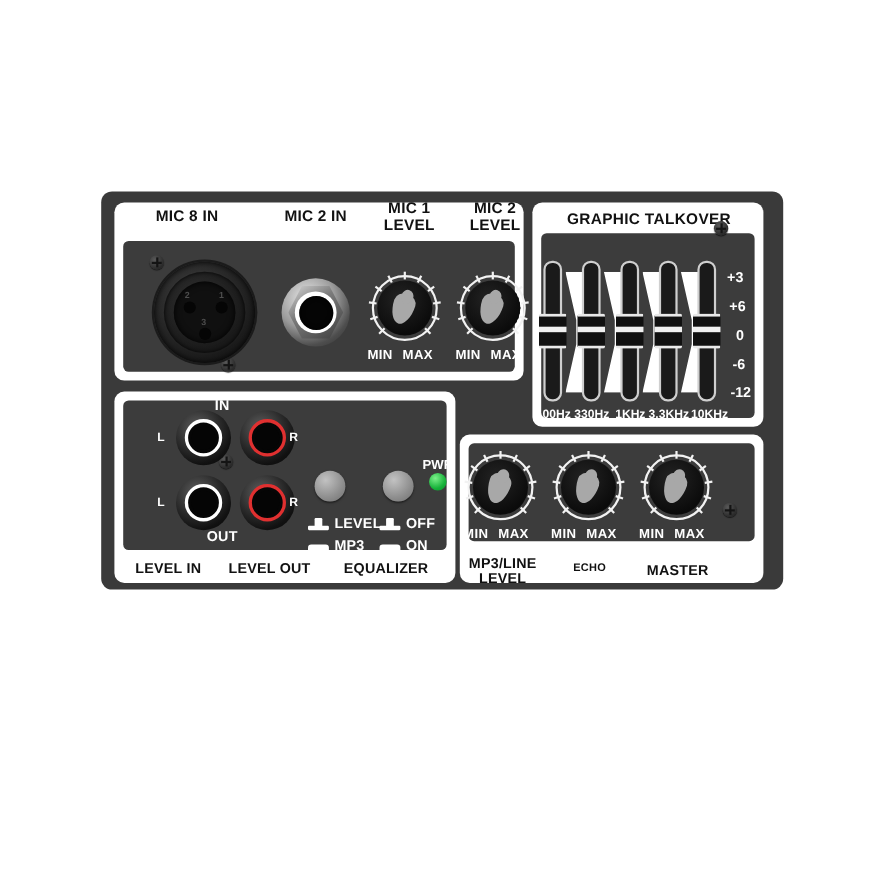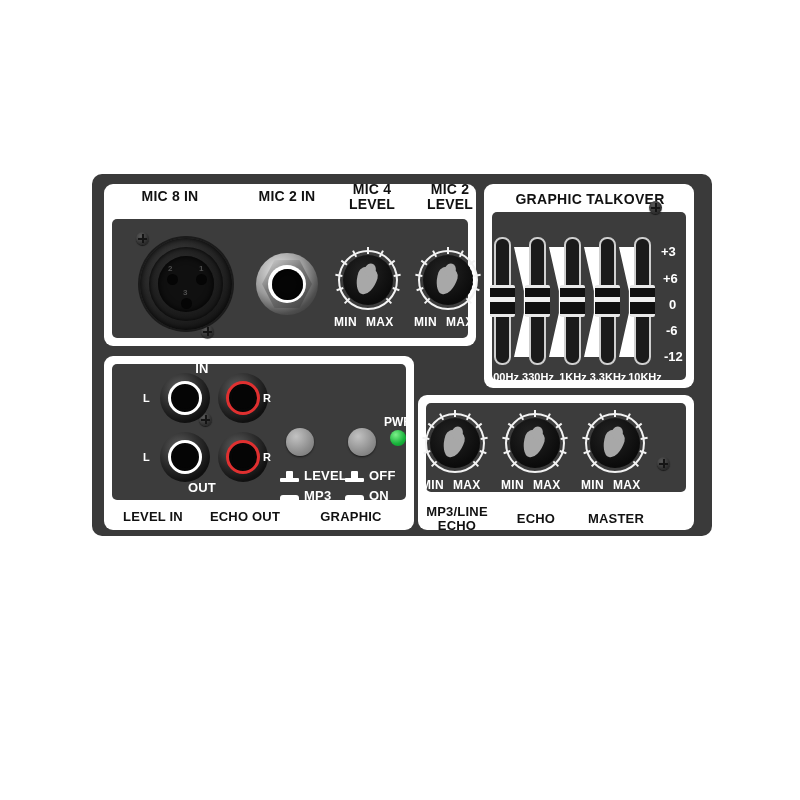"MIC 4" div.cap { text: 4 -> 1 }
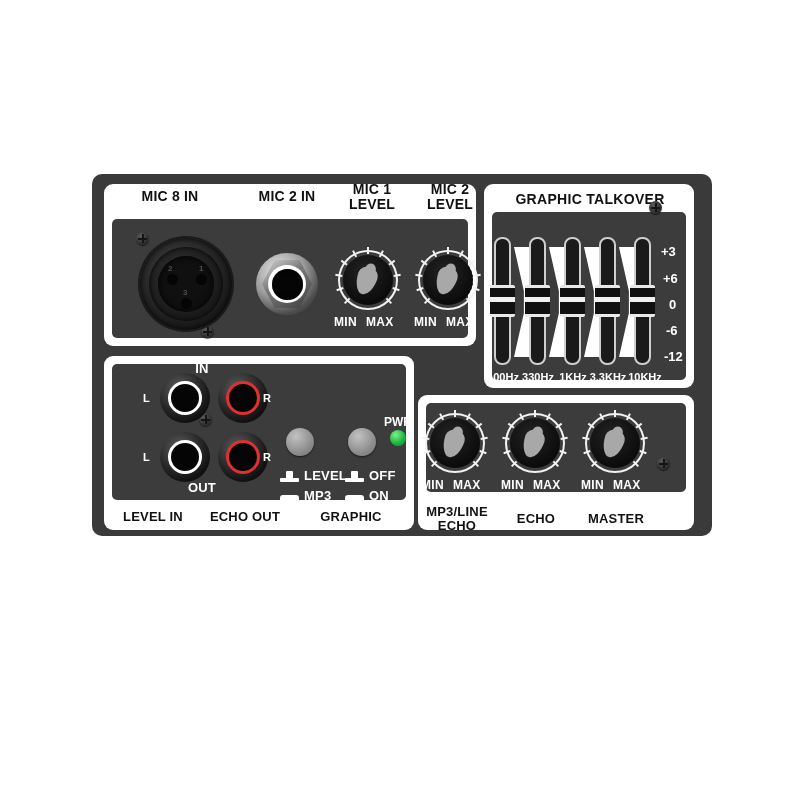"ECHO OUT" div.cap { text: ECHO -> LEVEL }
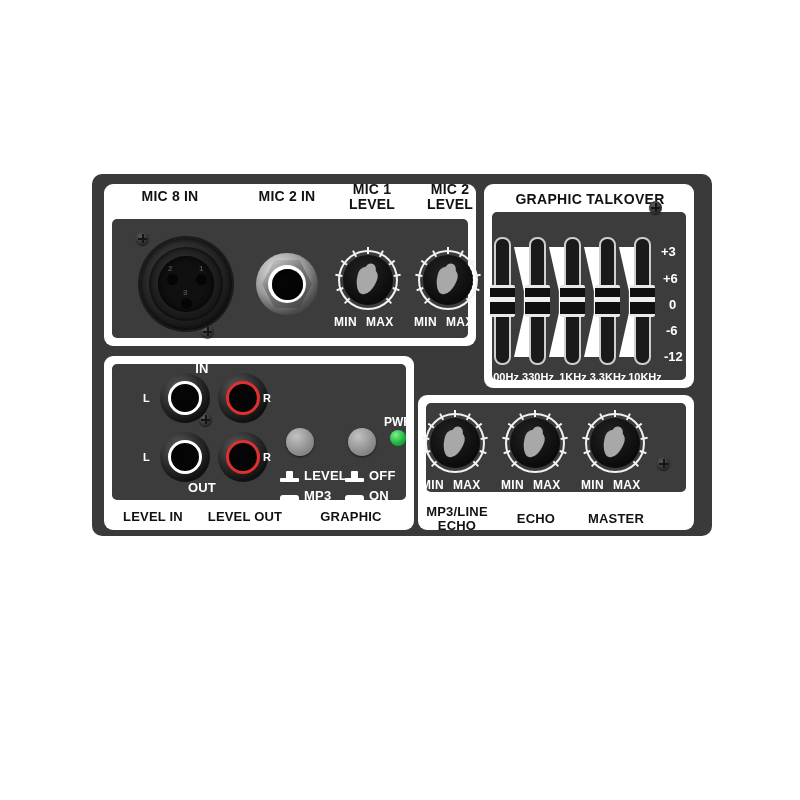"GRAPHIC" div.cap { text: GRAPHIC -> EQUALIZER }
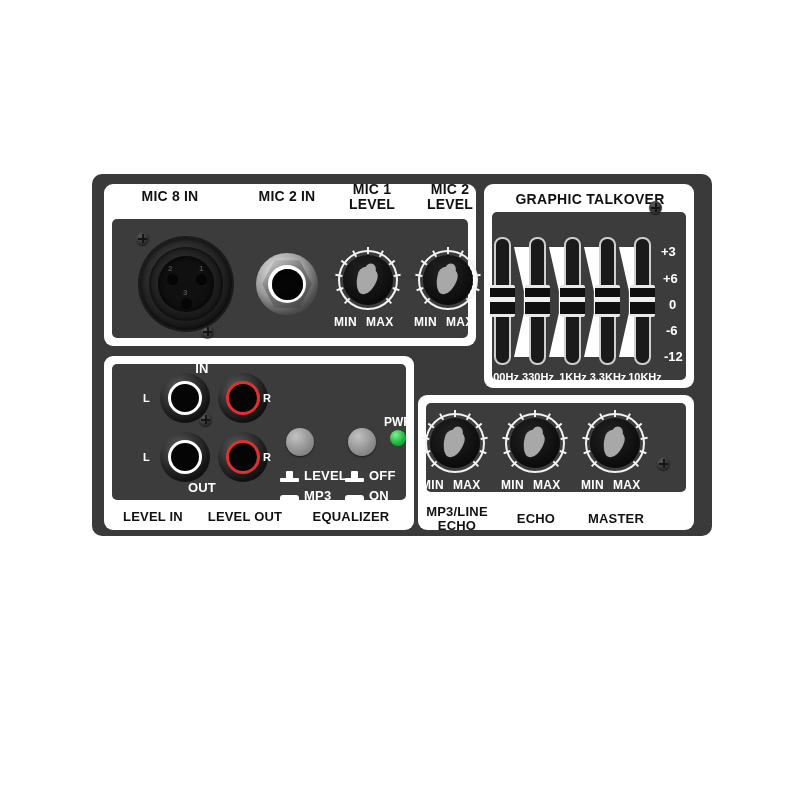"MP3/LINE" div.cap { text: ECHO -> LEVEL }
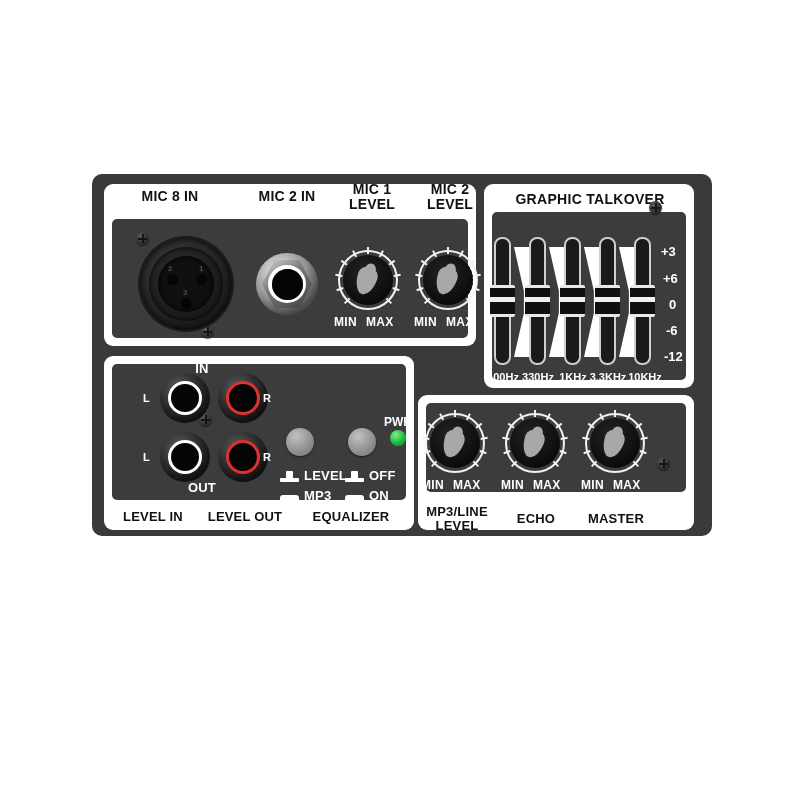"ECHO" div.cap { font-size: 13px -> 10px }
